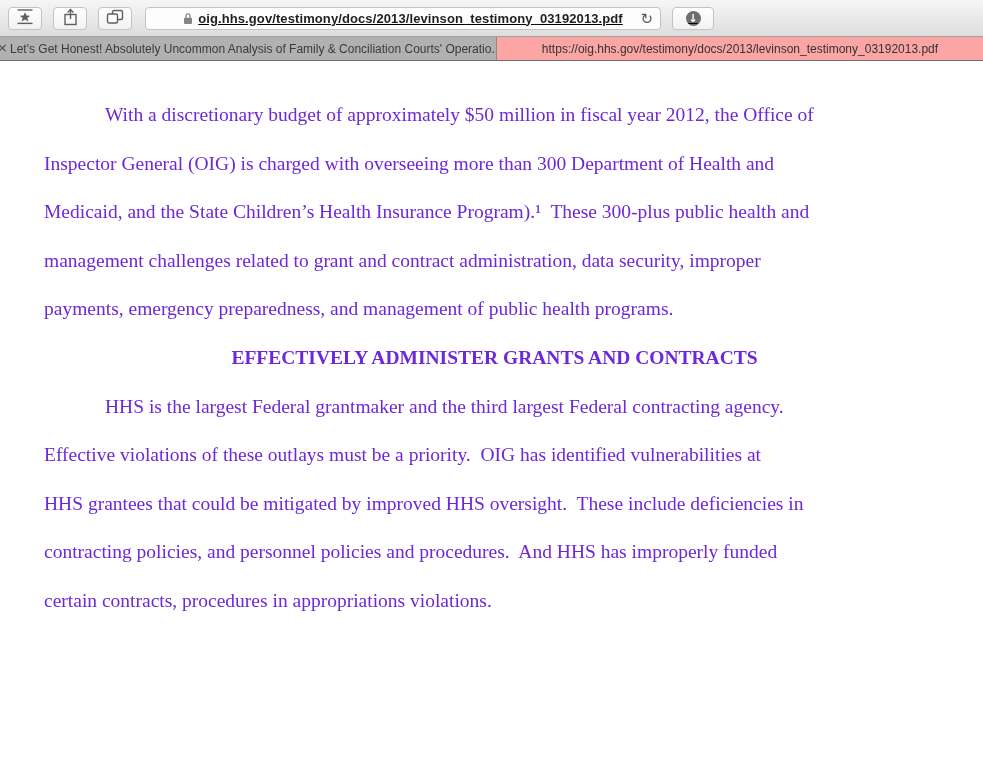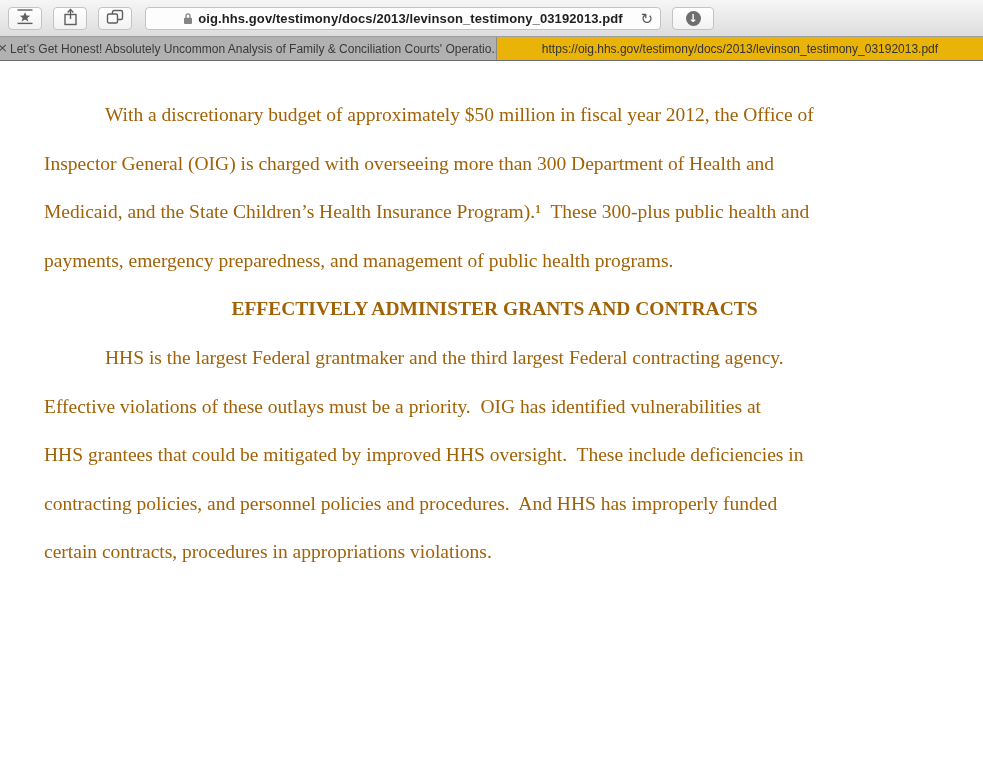"oig.hhs.gov/testimony/docs/2013/levinson" .toolbar { text-decoration: none -> underline }
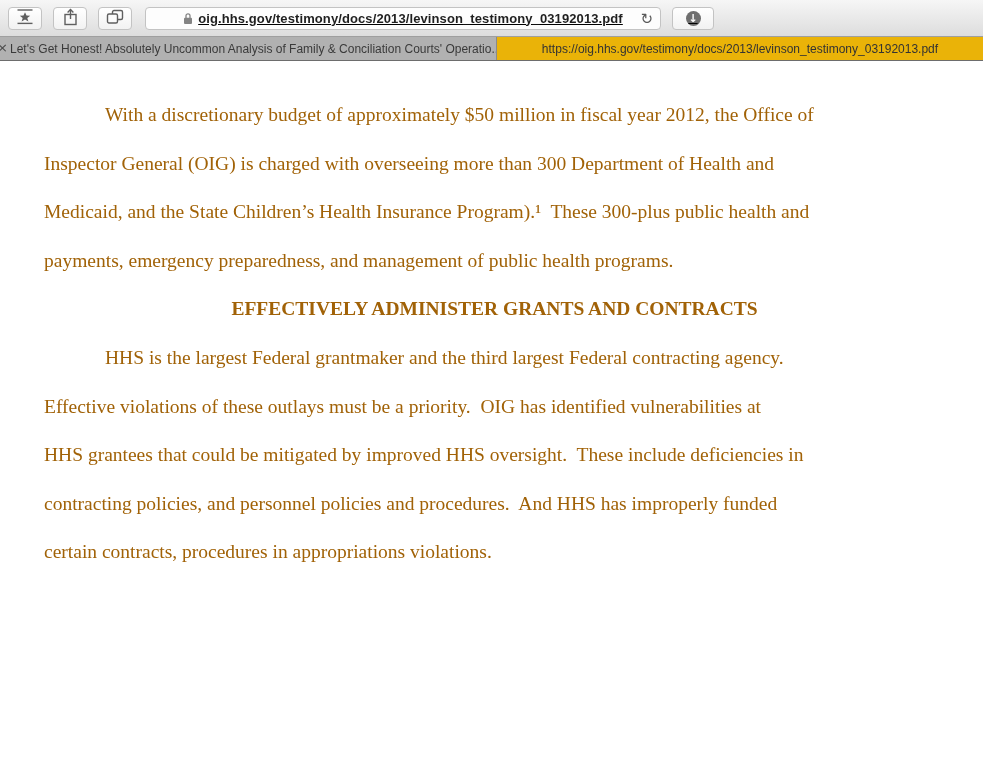"https://oig.hhs.gov/testimony/docs/2013/" .tab-active { background: #eab308 -> #fca5a5 }
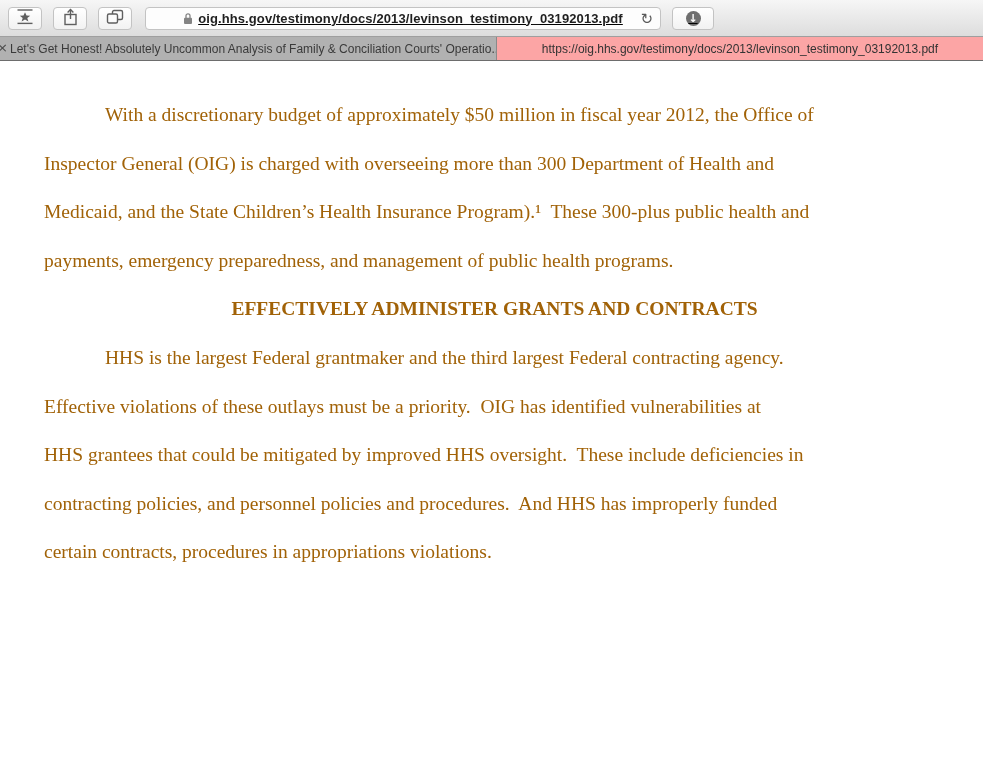"With a discretionary budget of" .page { color: #a16207 -> #6d28d9 }
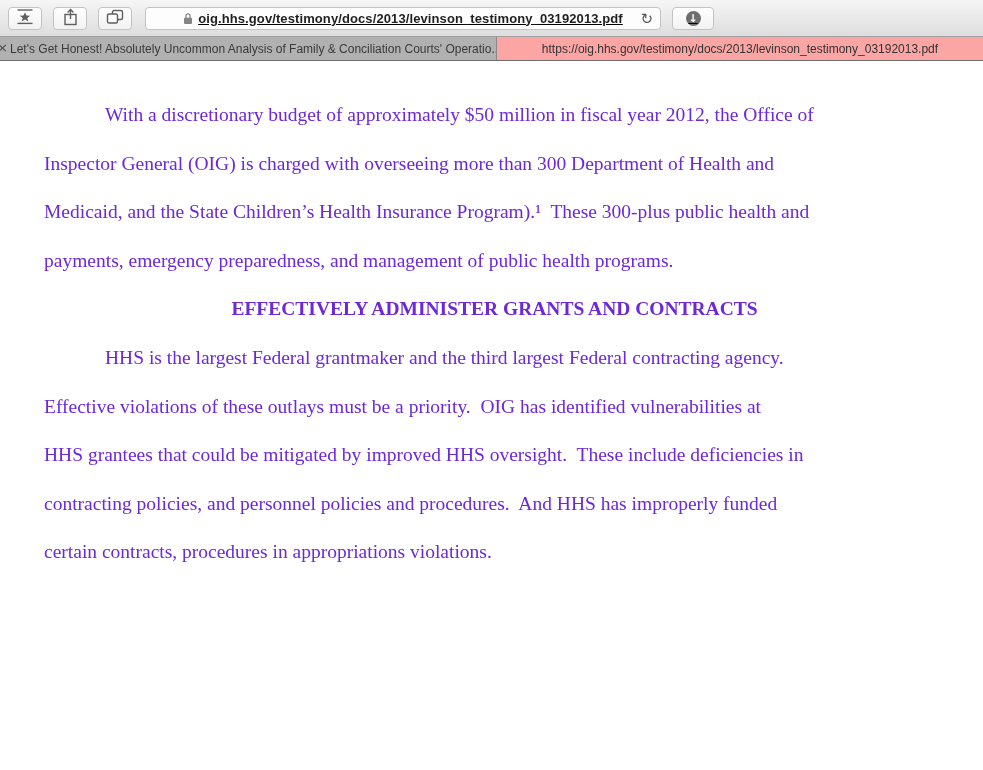"management challenges related to grant" div.doc-line { html: none -> <div>management challenges related to grant and contract administration, data security, improper</div> }
